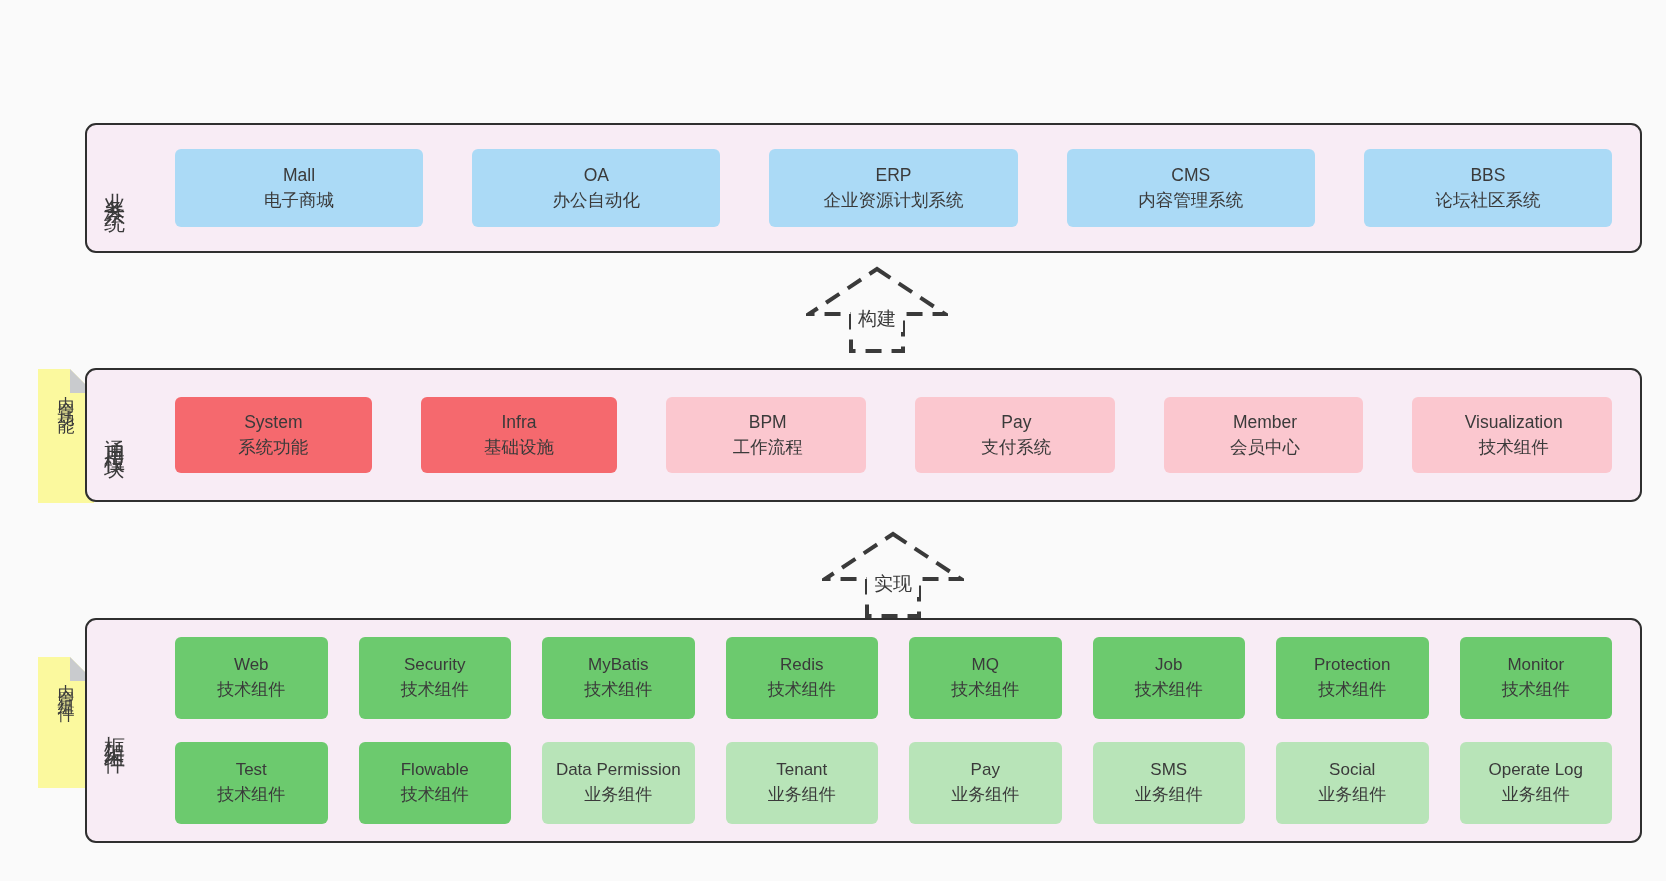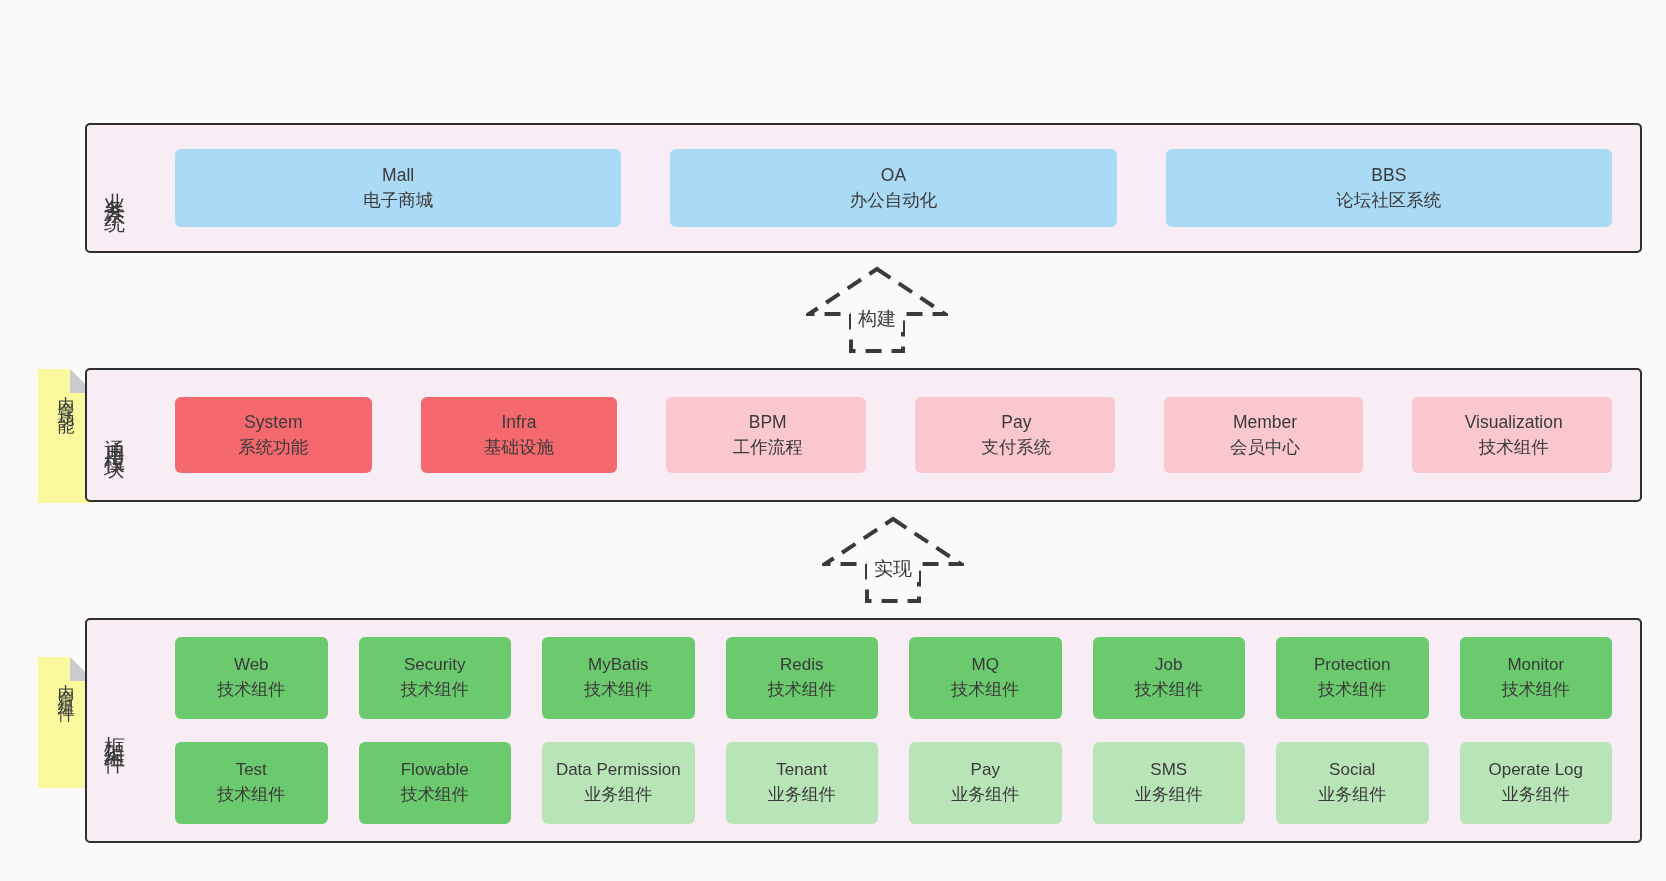"Mall" .section { border-radius: 5px -> 11px }
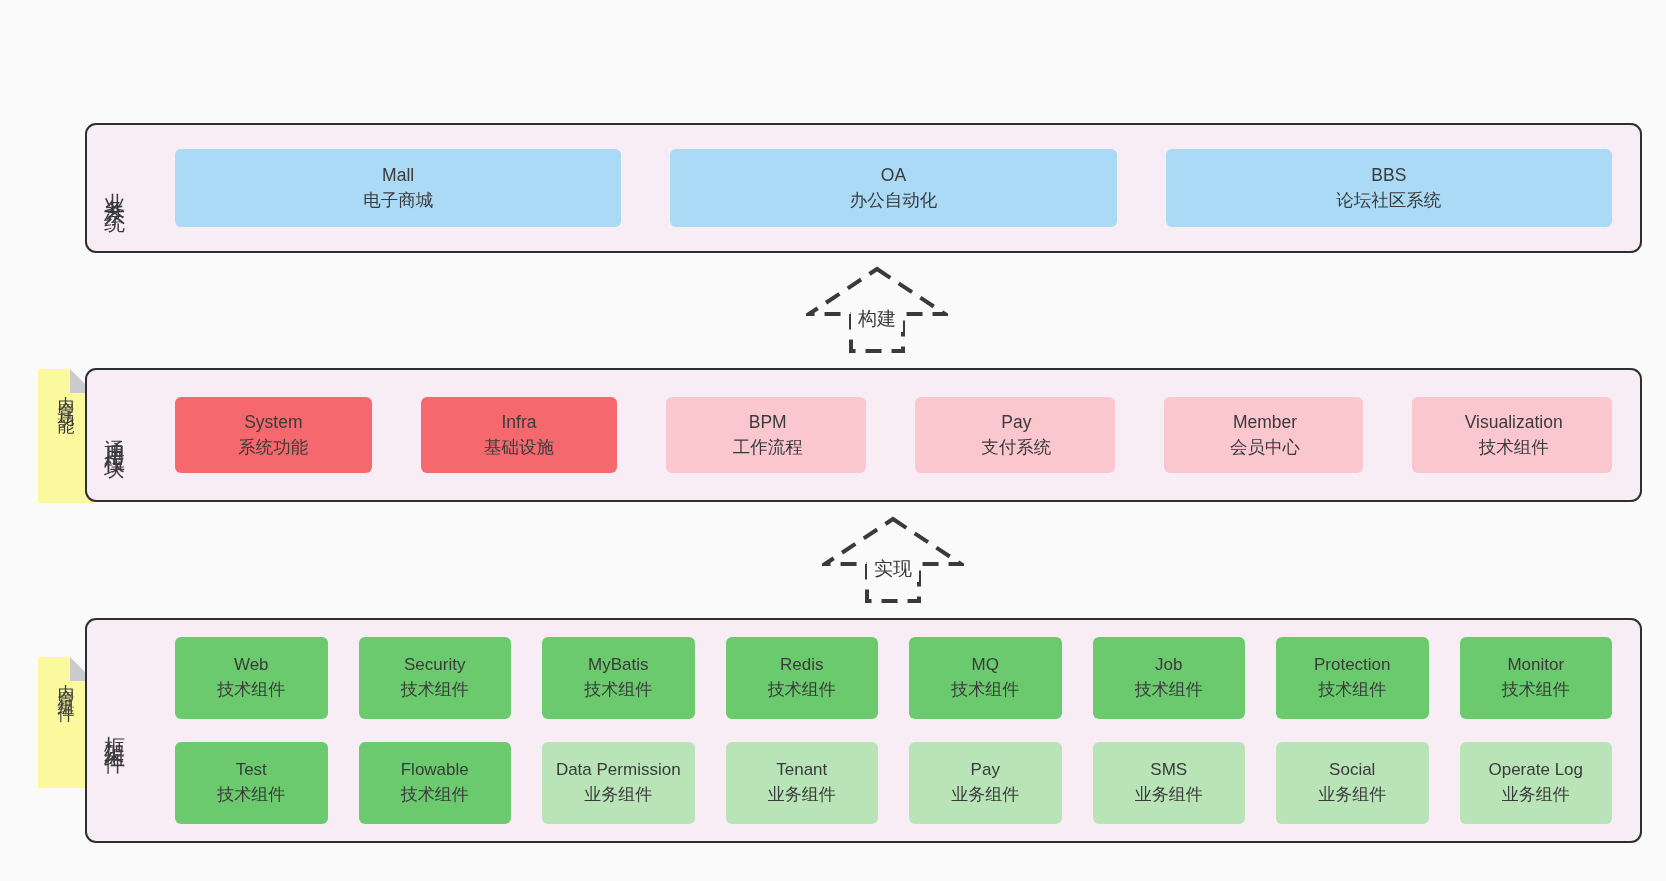"ERP" div.box { html: none -> <div> <div>ERP</div> <div>企业资源计划系统</div> </div> }
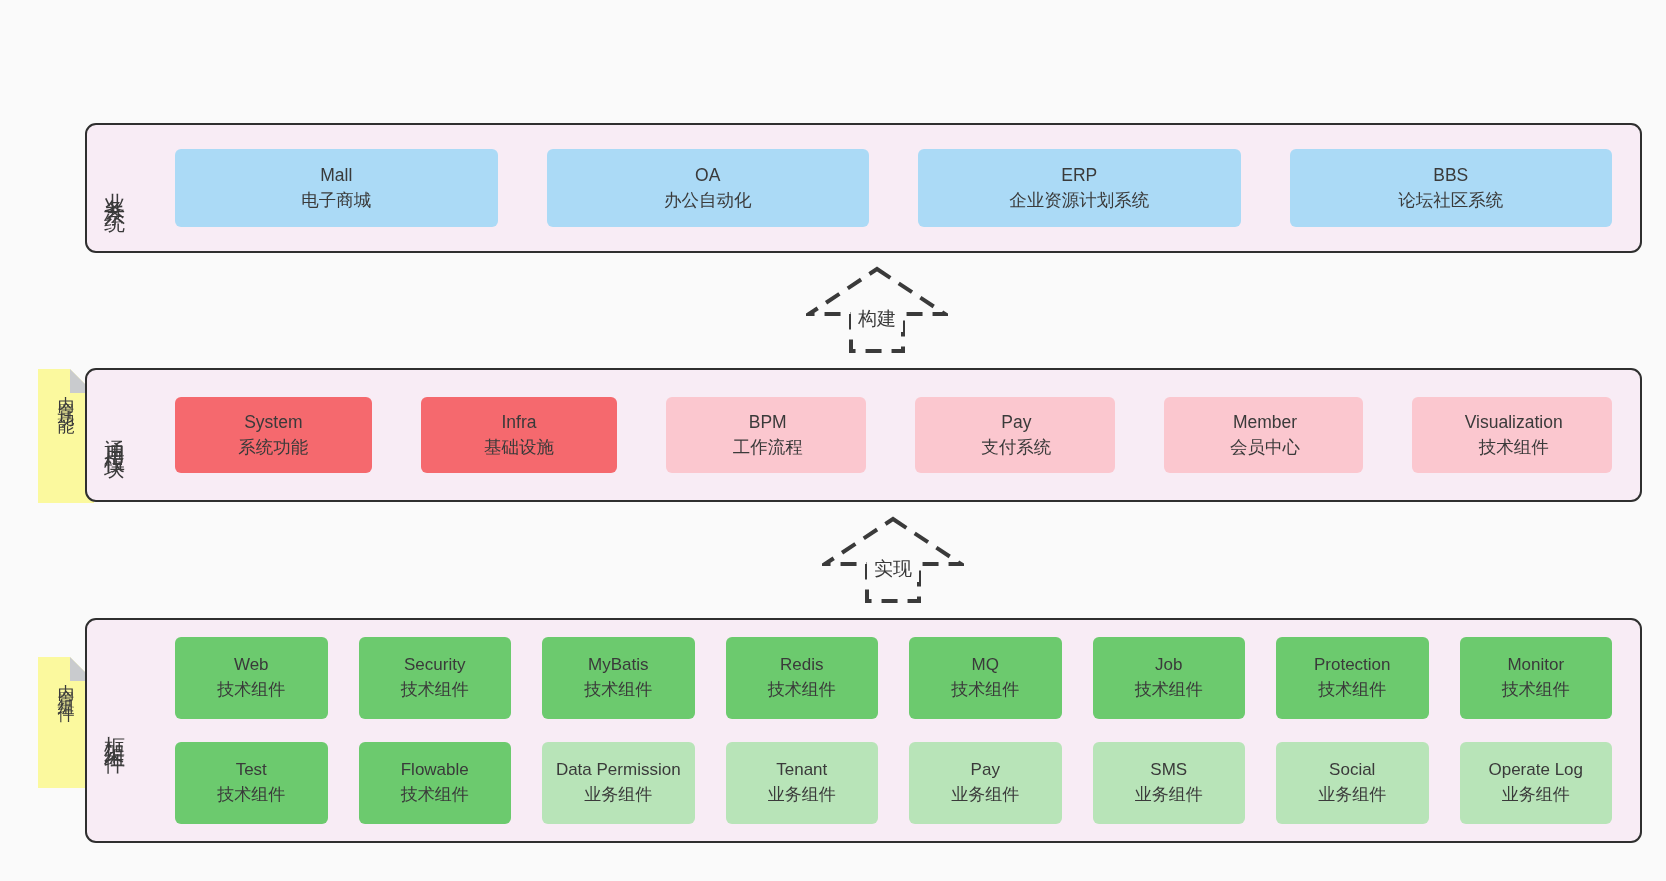"CMS" div.box { html: none -> <div> <div>CMS</div> <div>内容管理系统</div> </div> }
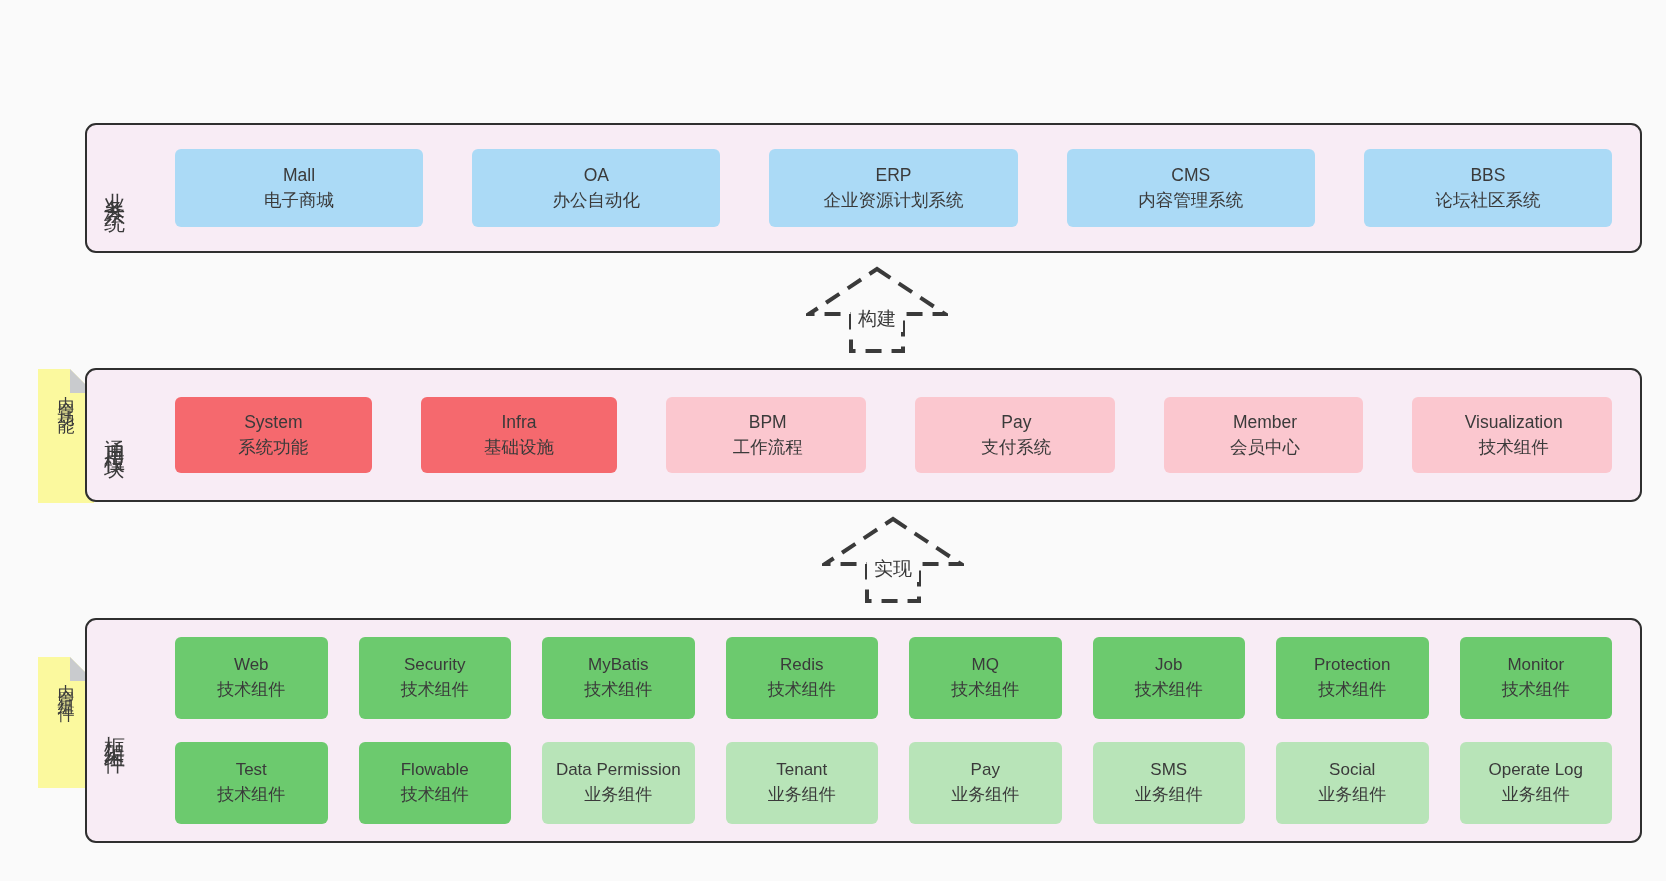"实现" div.arrow { top: 516px -> 531px }
